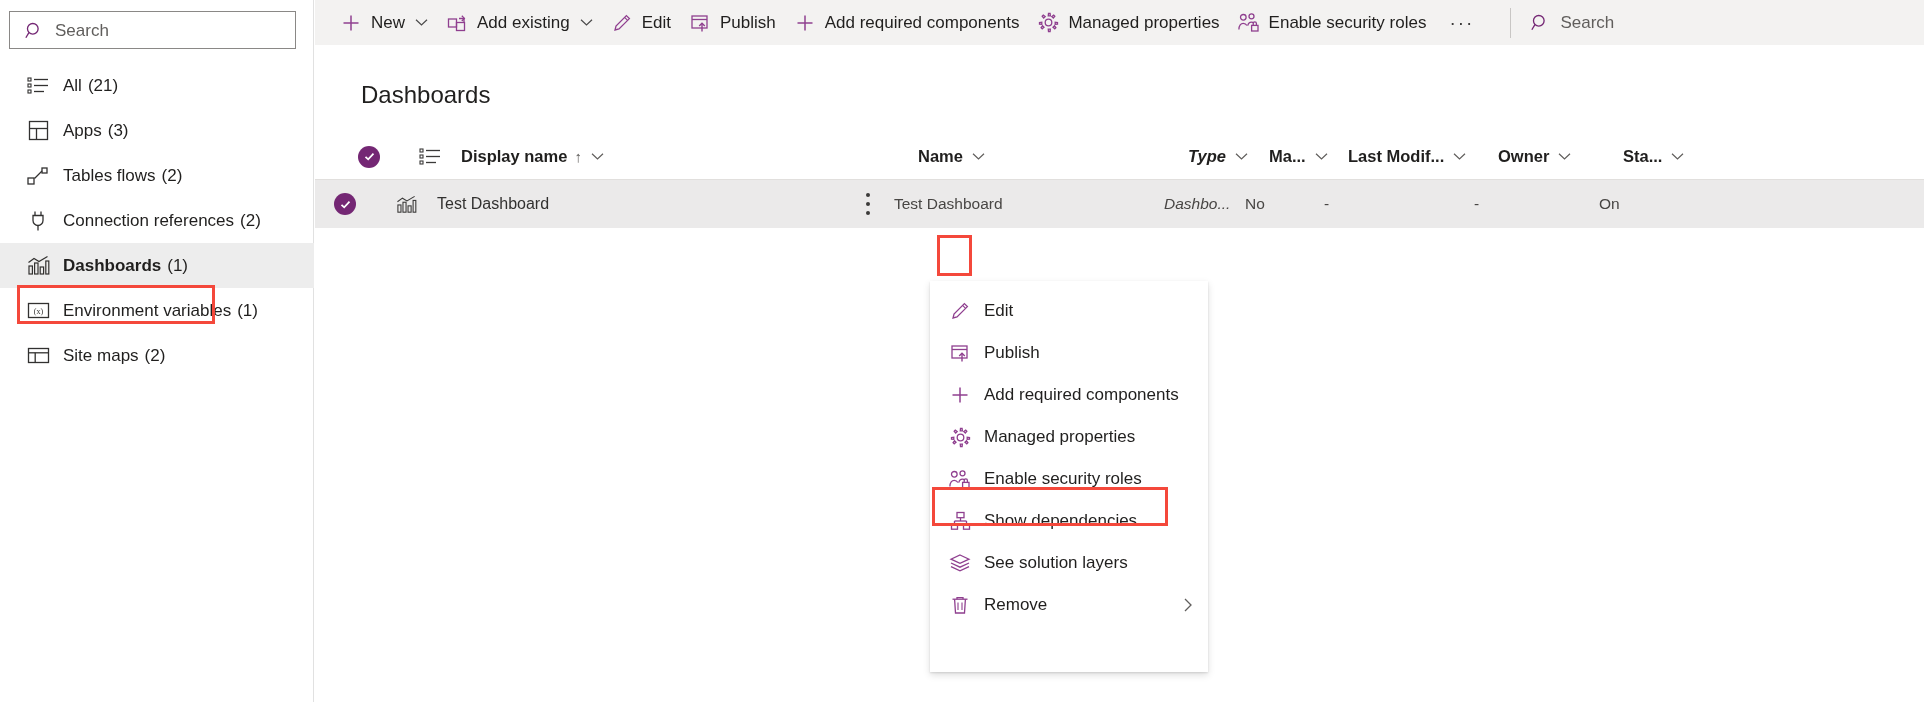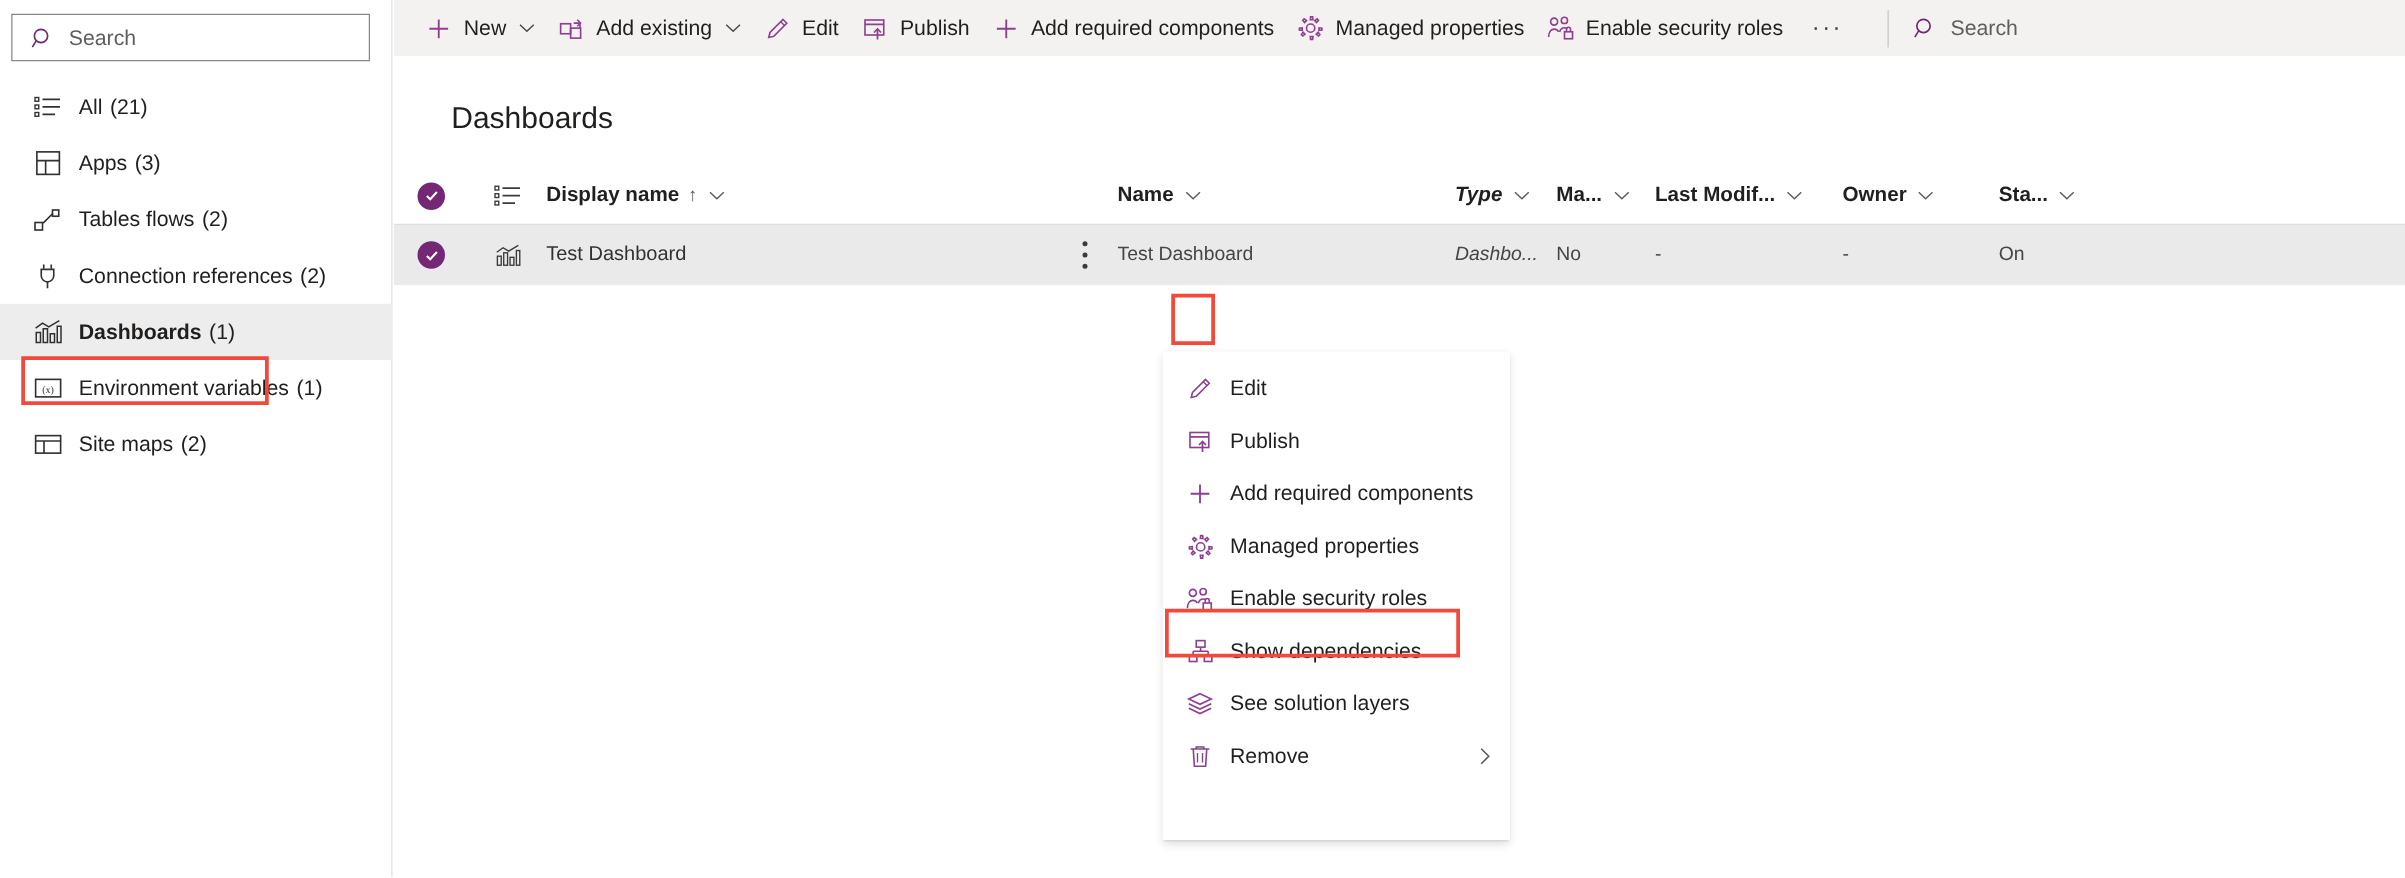"Display name" .grid-header { padding-left: none -> 24px }
